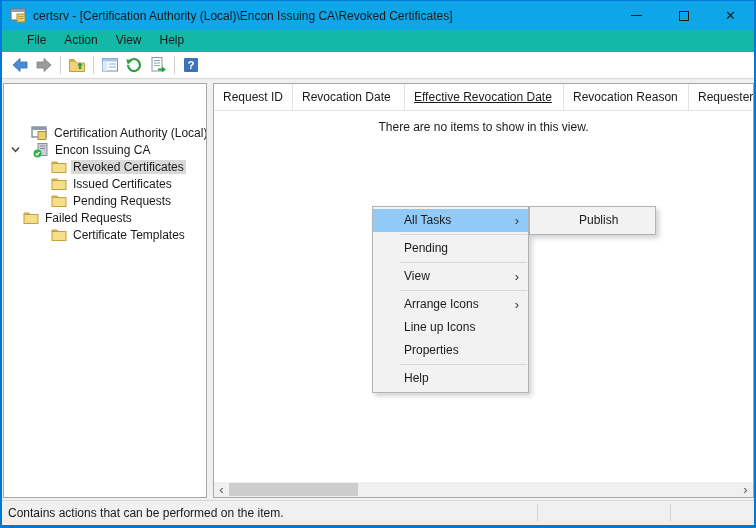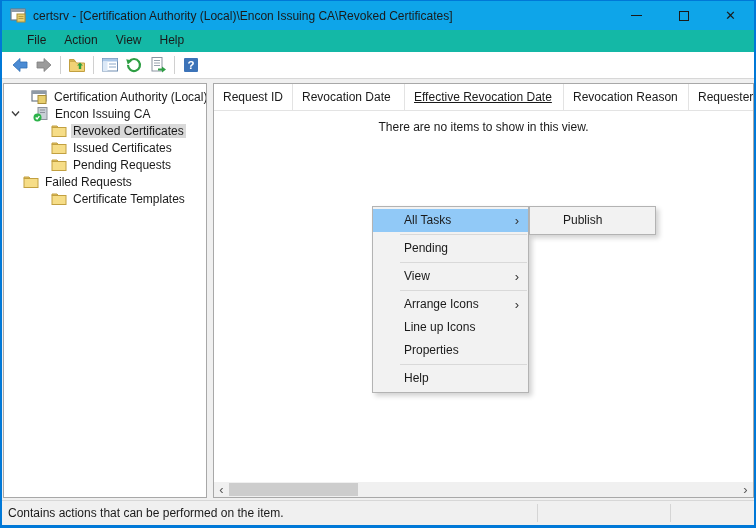"Certification Authority (Local)" div.trow { margin-top: none -> 36px }
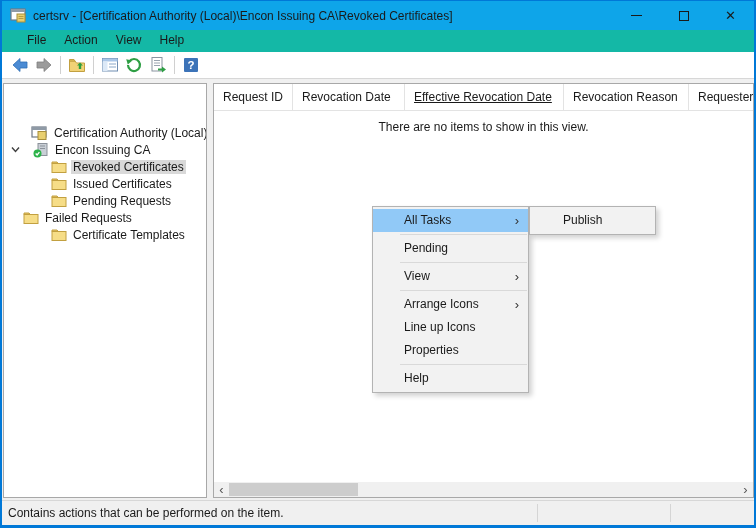"Publish" .submenu { padding: 2px 0 -> 2px 16px }
